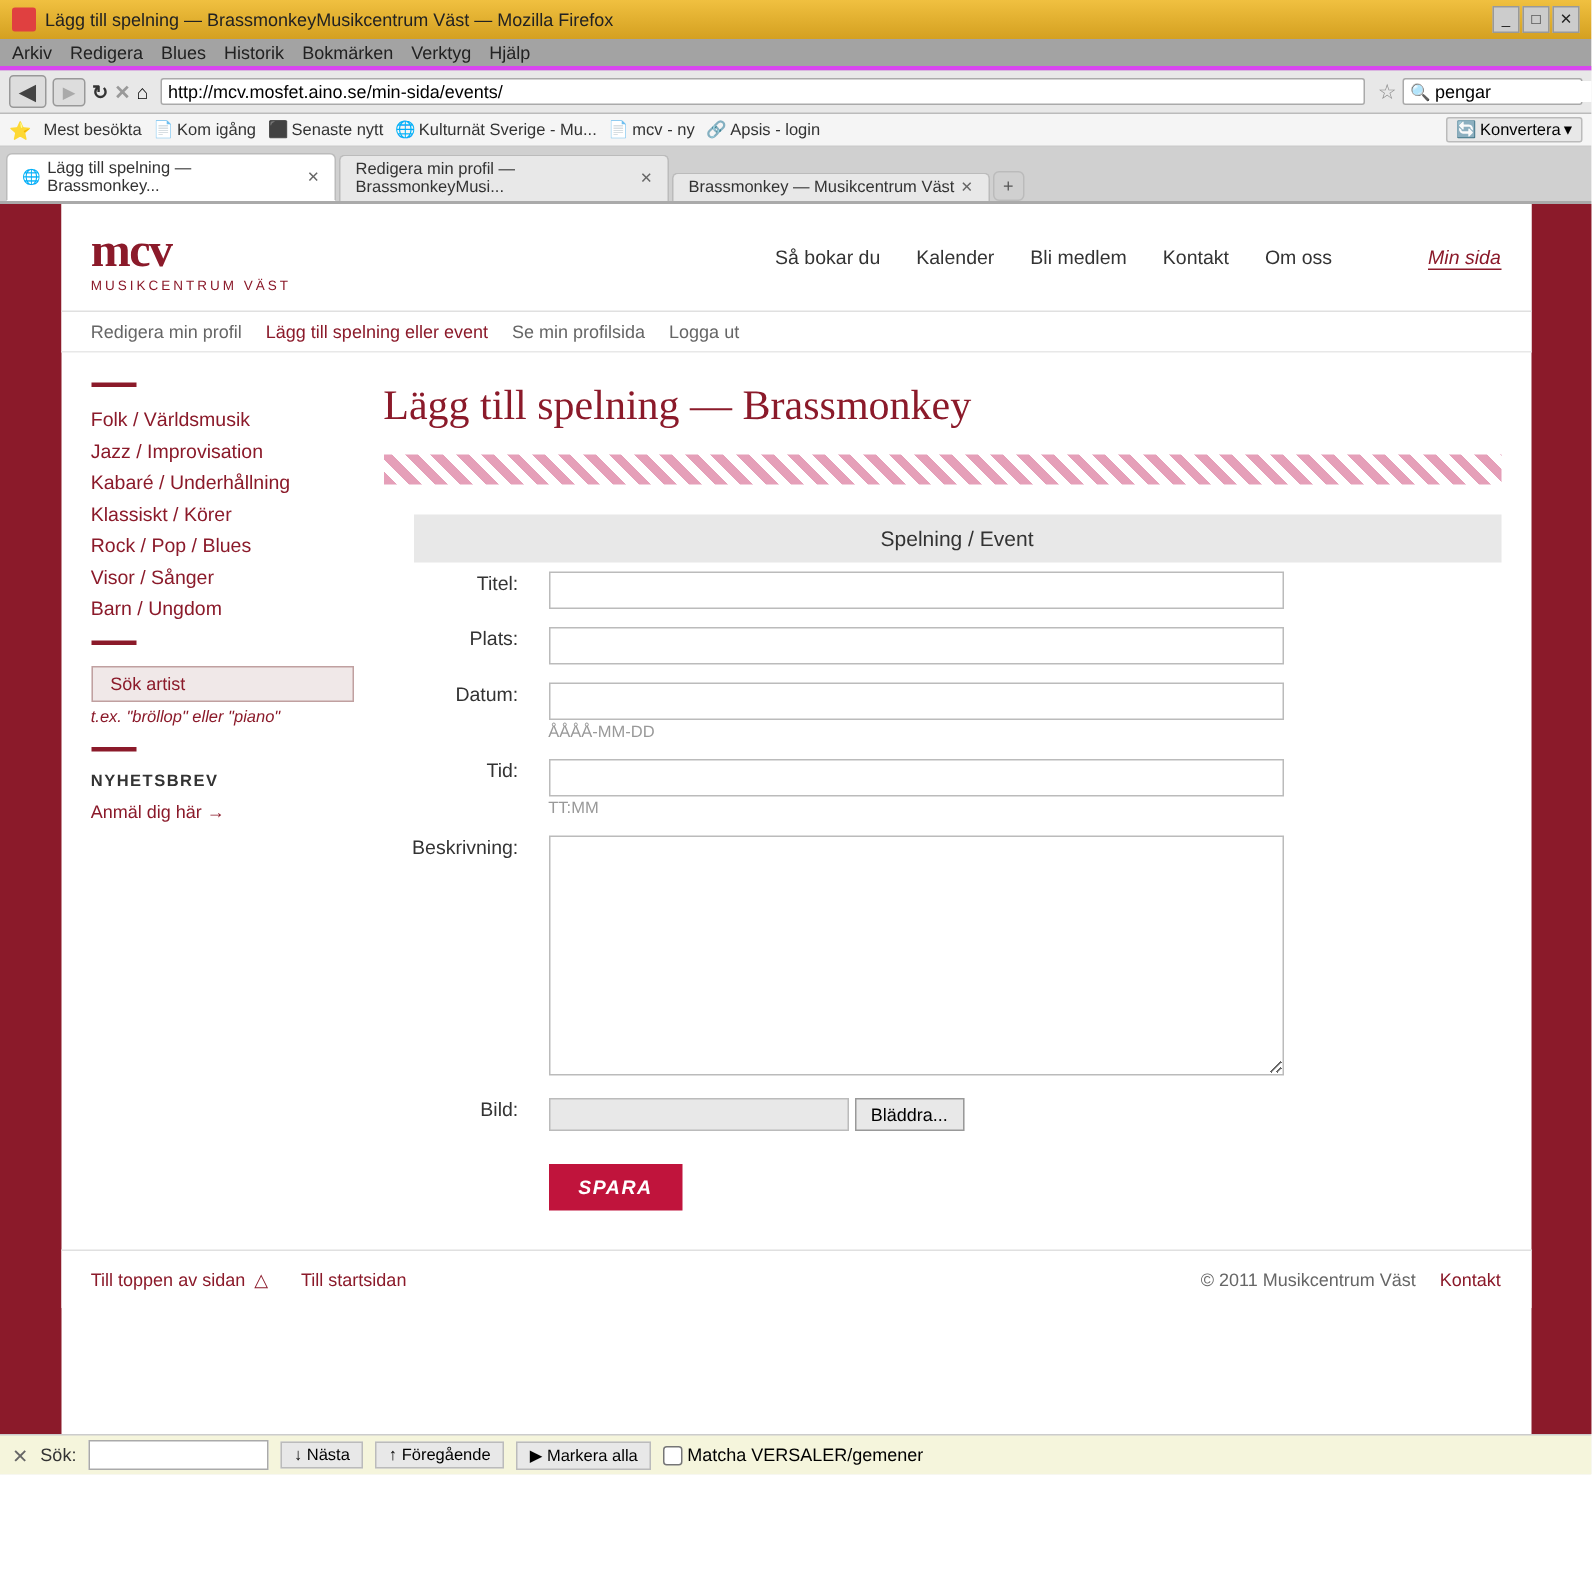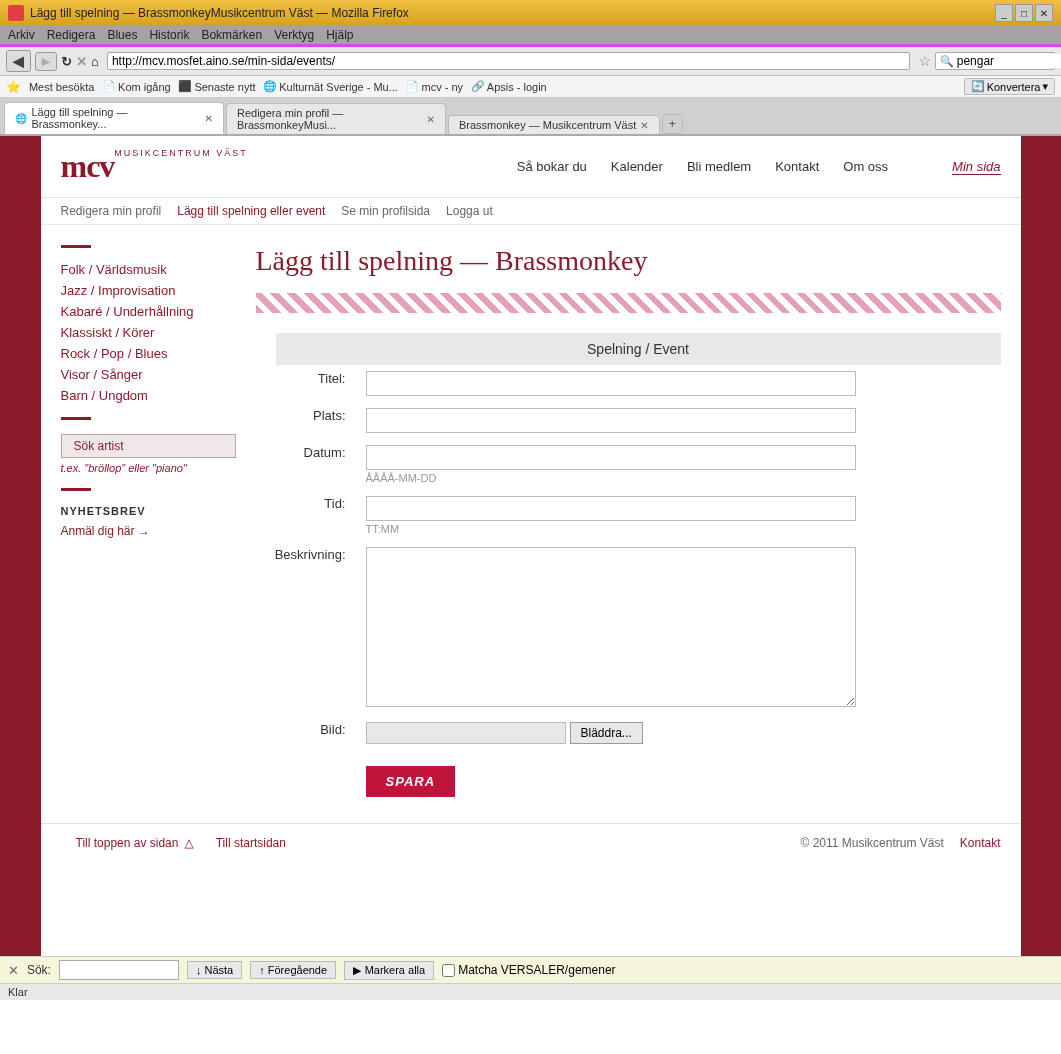"mcv" .logo-area { flex-direction: none -> column }
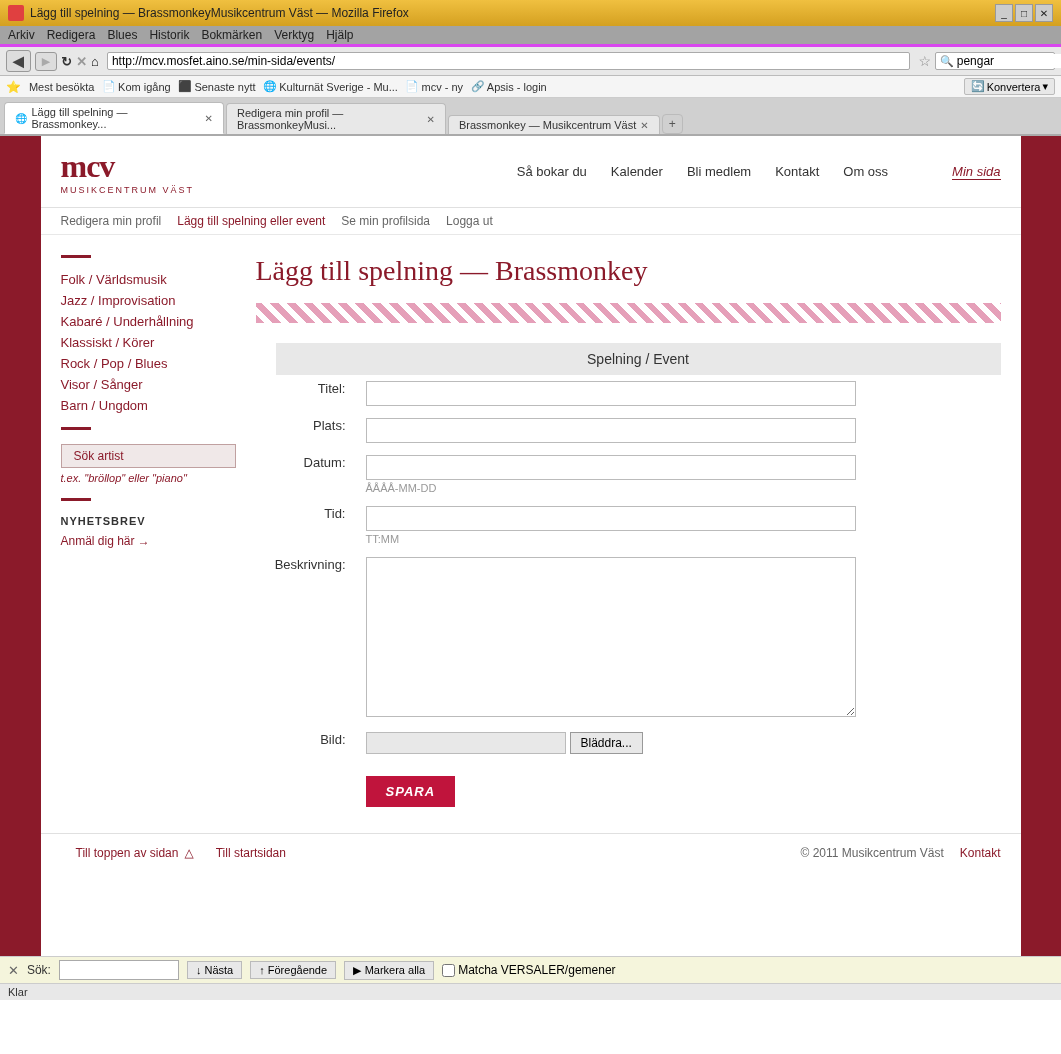"Till toppen av sidan" .footer-left { margin-left: 15px -> none }
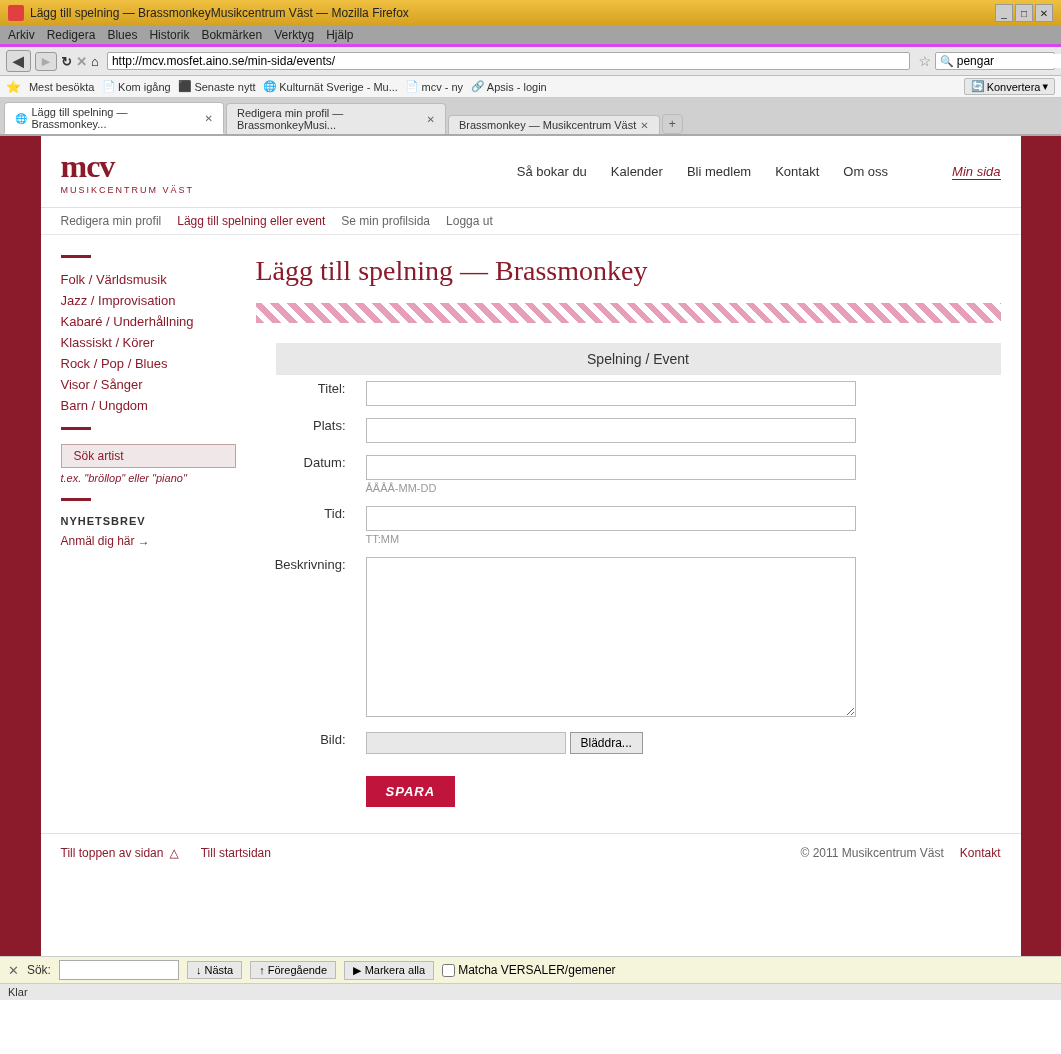"Klar" div.status-bar { html: <div> <span>Klar</span> </div> -> none }
